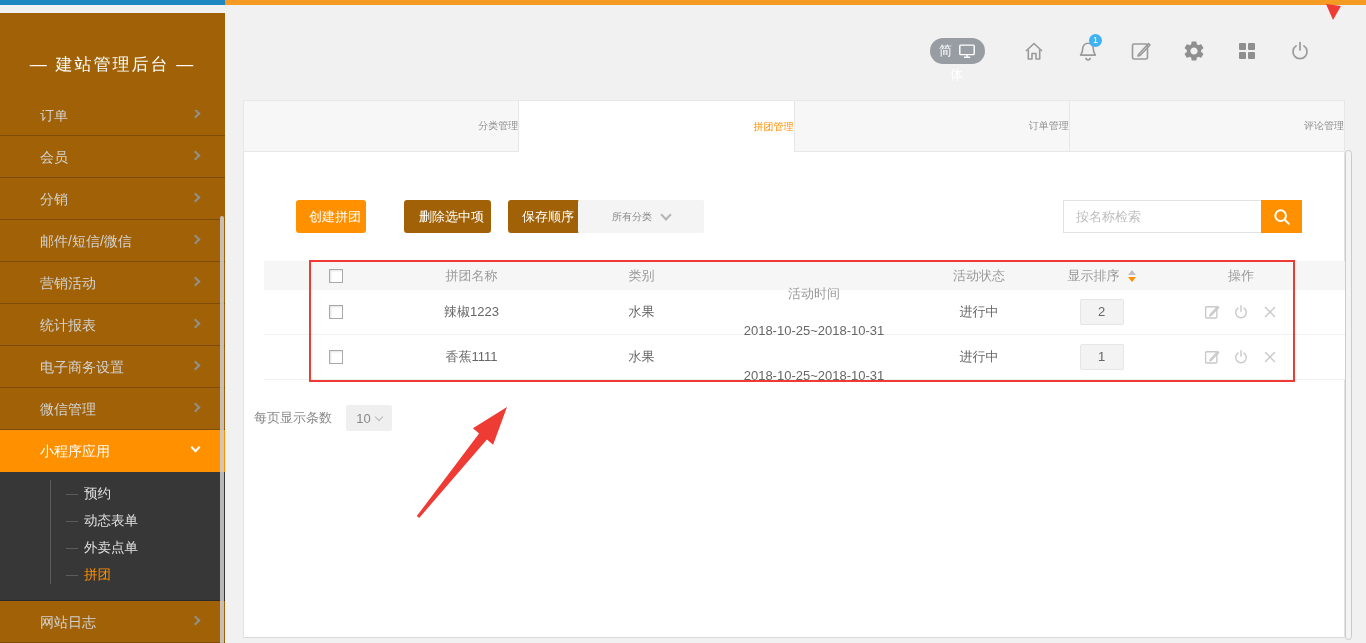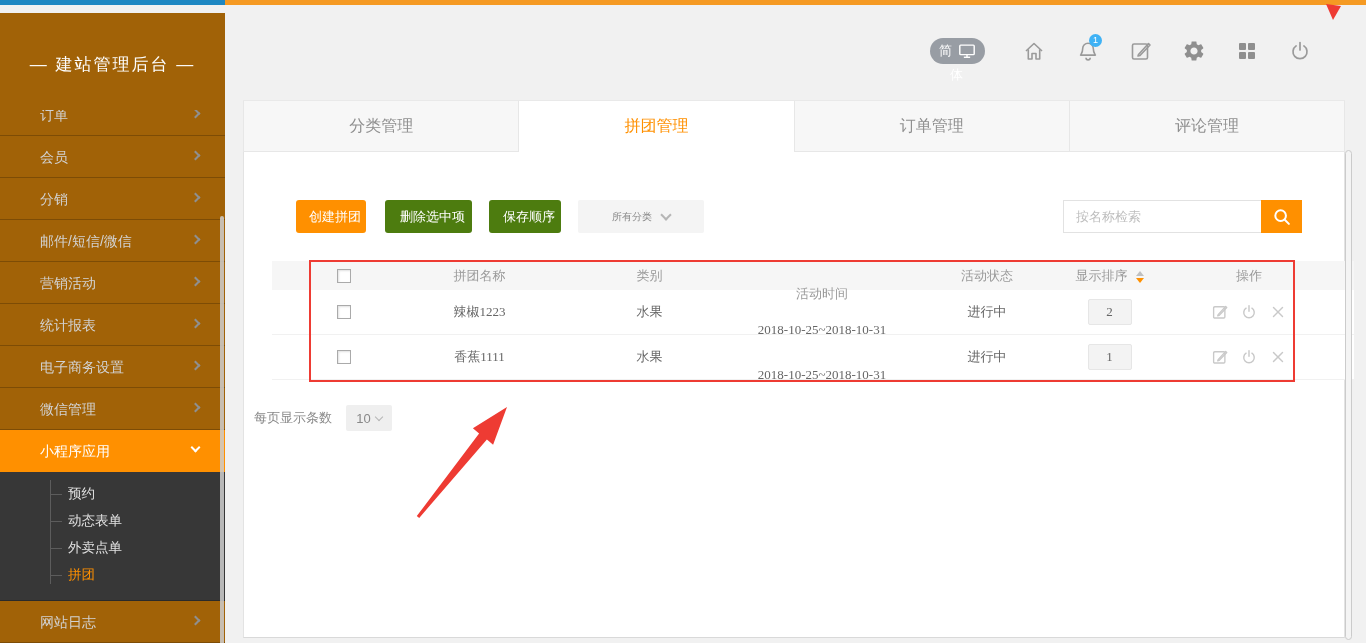"分类管理" .tab { font-size: 16px -> 10px; justify-content: center -> flex-end }
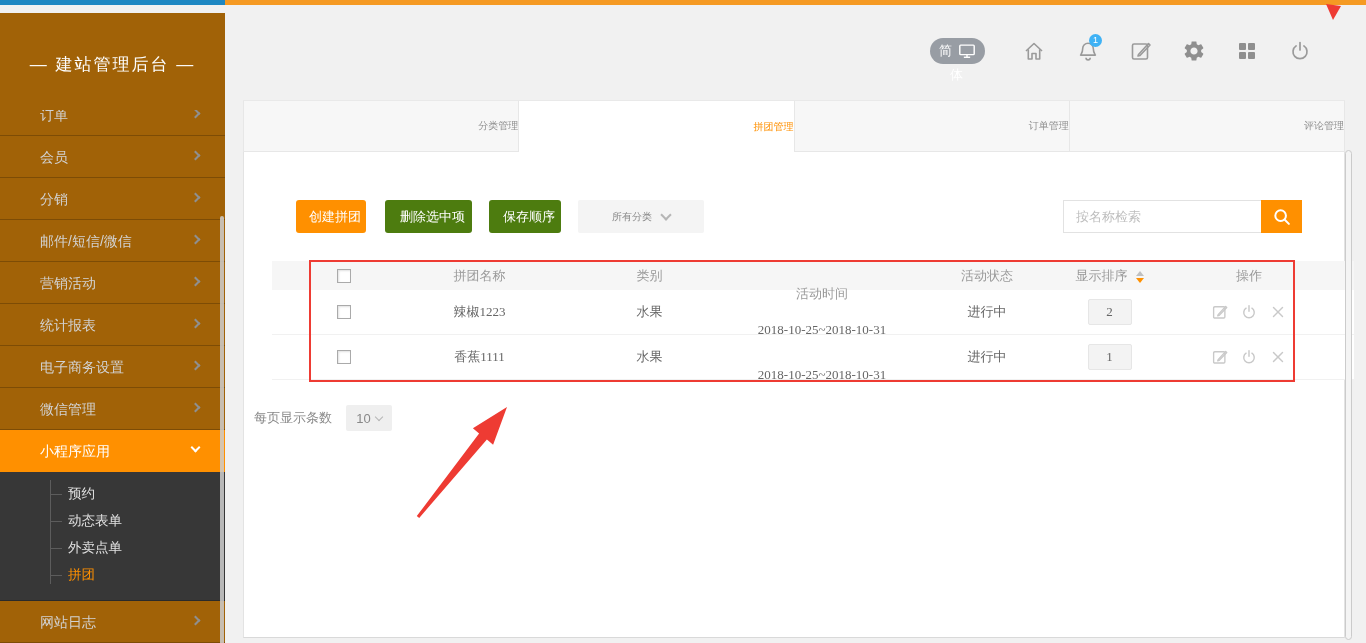"删除选中项" .btn-gray { background: #4d7c0f -> #a16207; margin-left: none -> 19px }
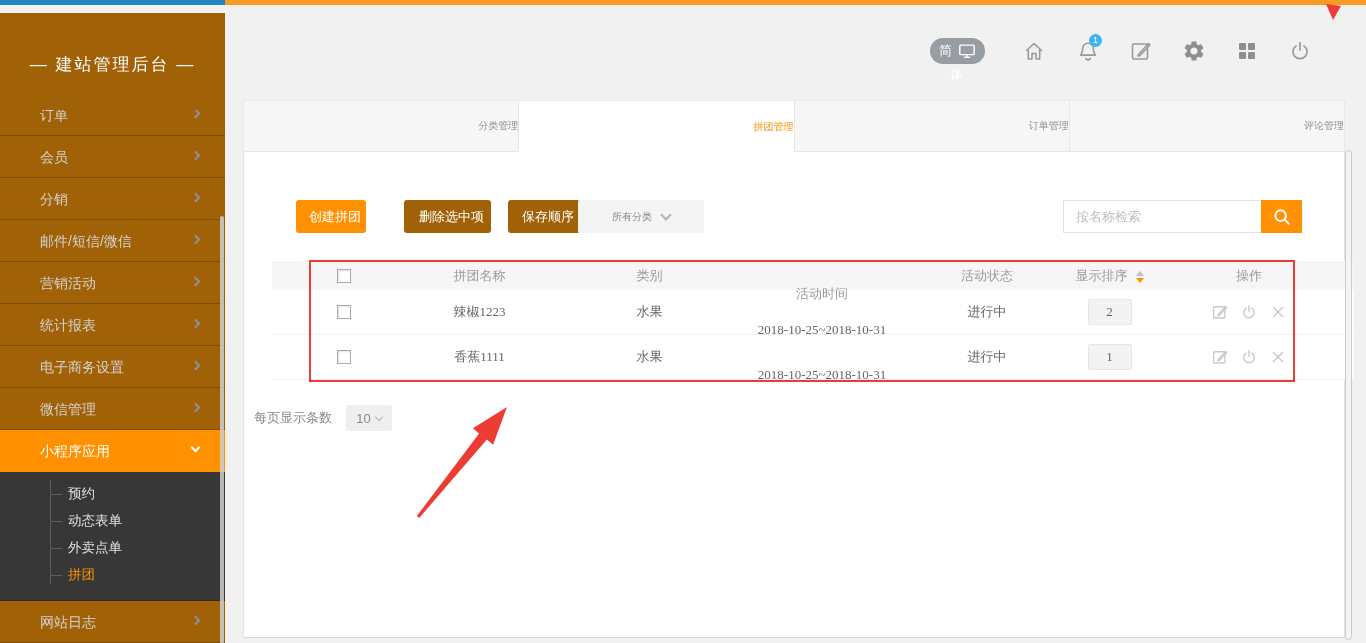"拼团名称" .gtable { font-family: Liberation Serif, serif -> none; left: 28px -> 20px }
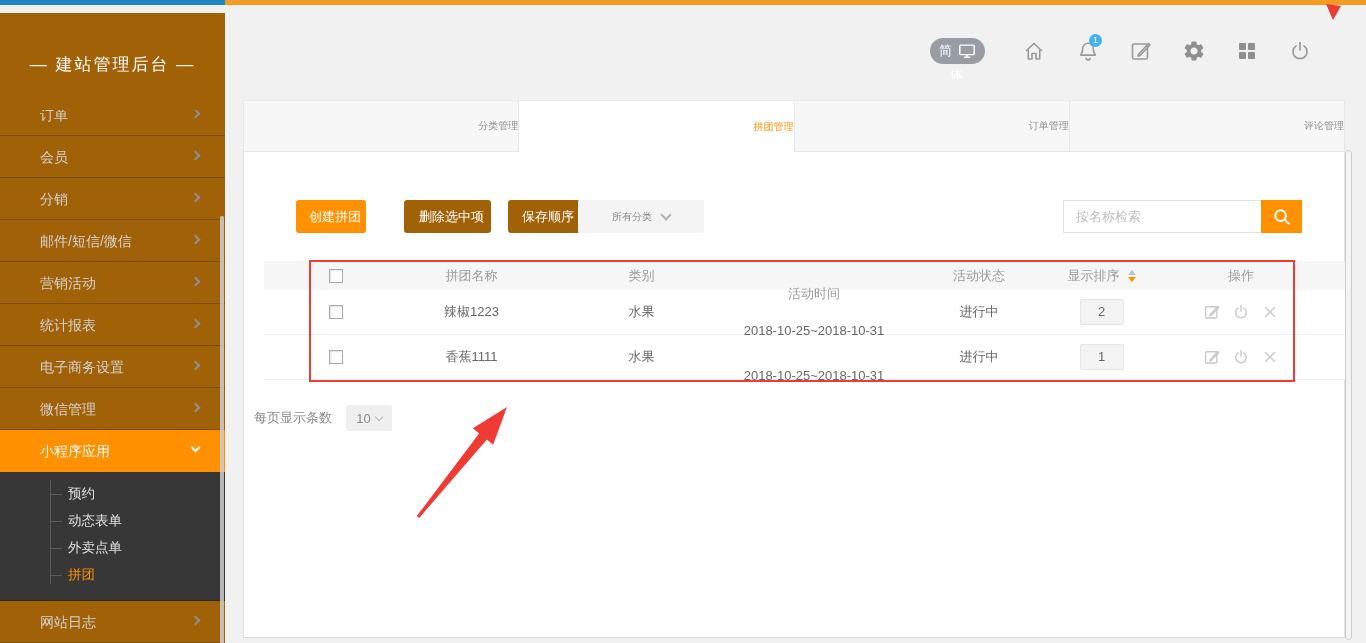"预约" .submenu { padding: 8px 0 12px 0 -> 8px 0 12px 16px }
